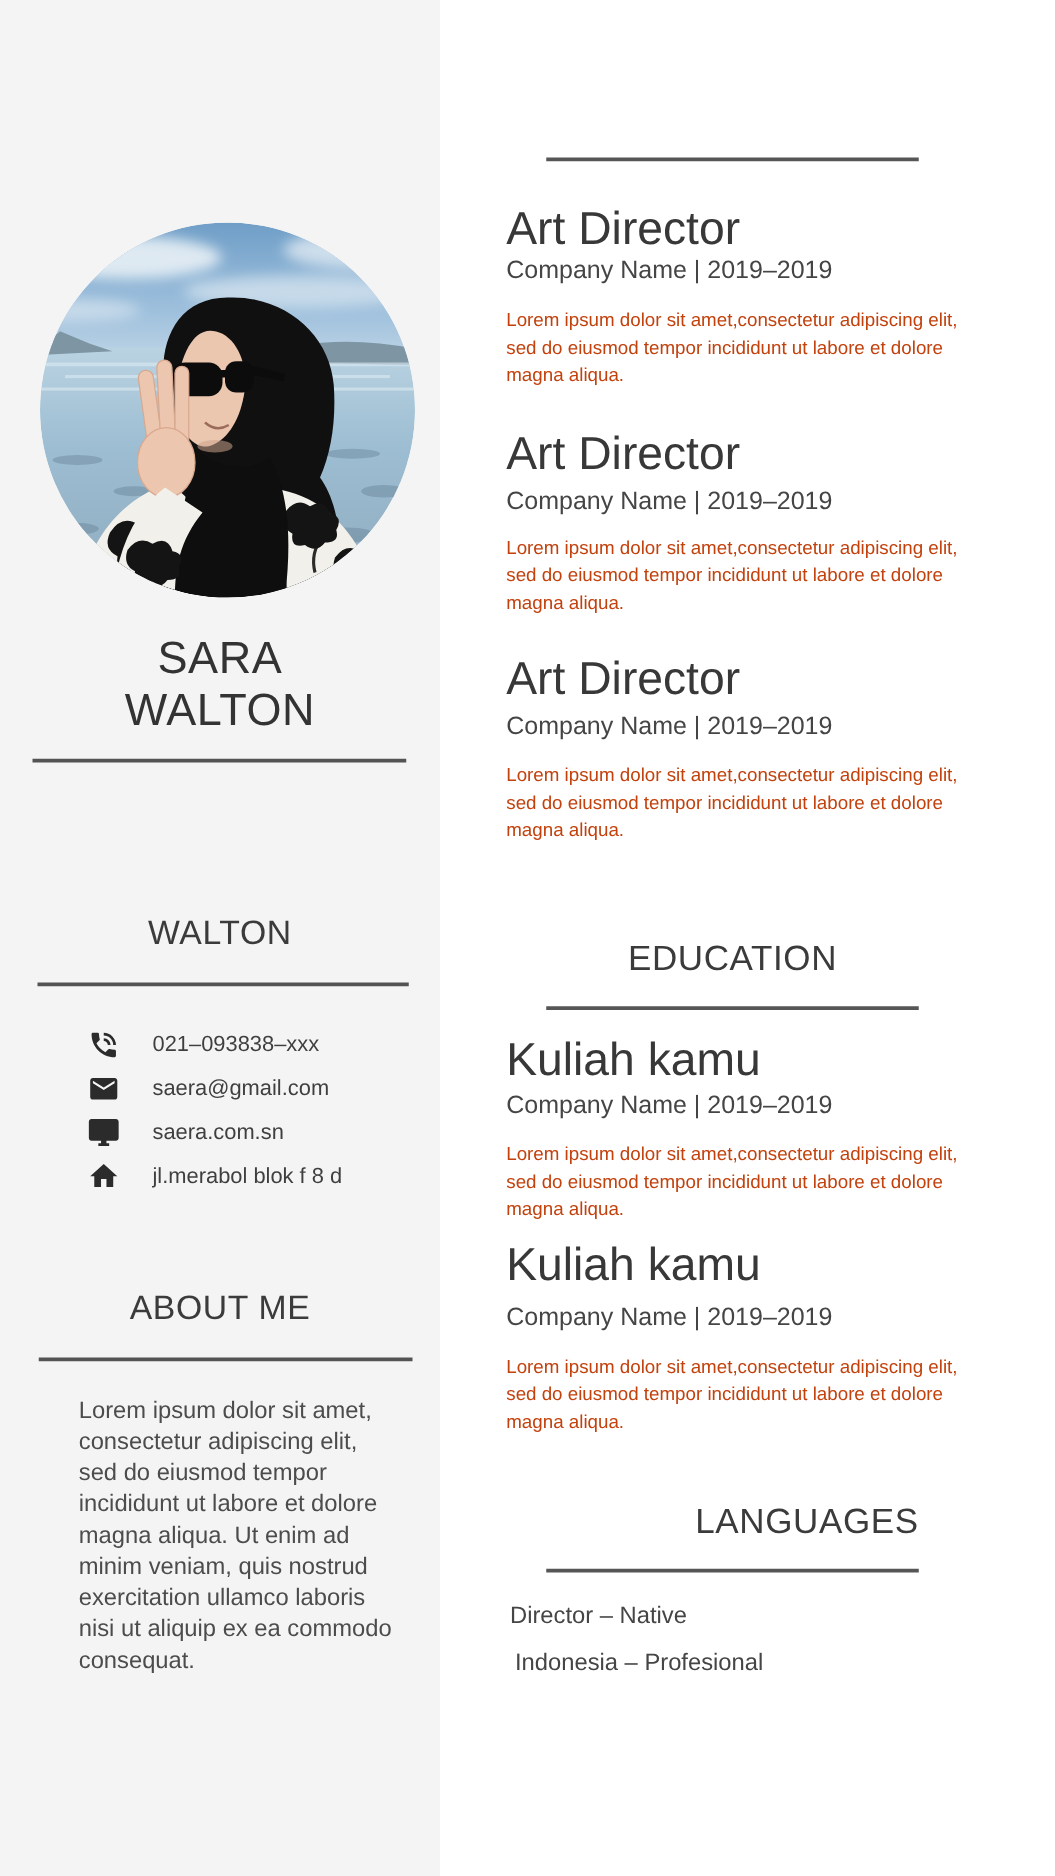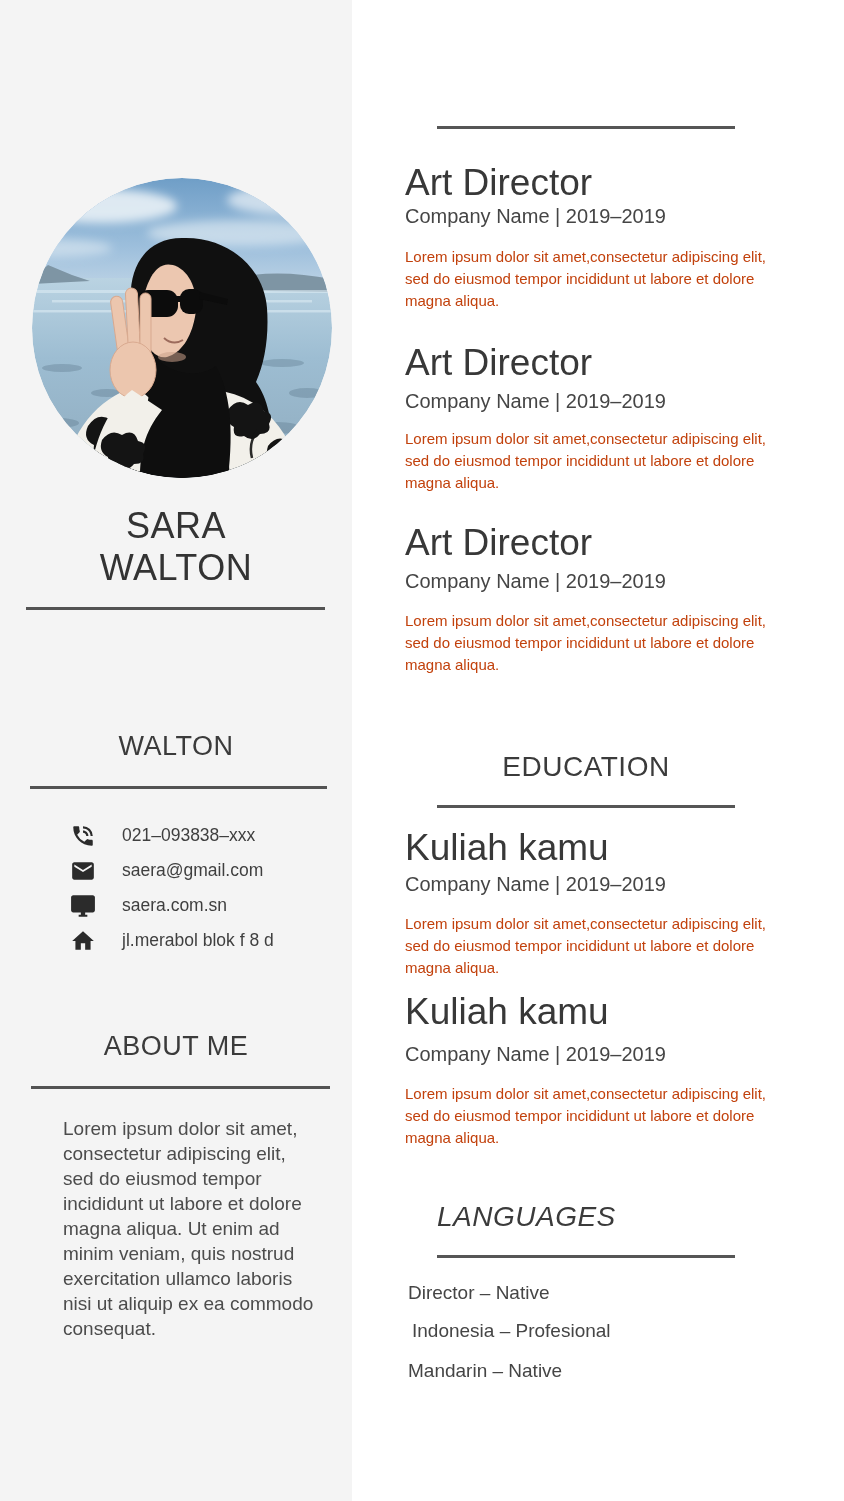"LANGUAGES" .sec-head.left { font-style: italic -> none; text-align: left -> right }
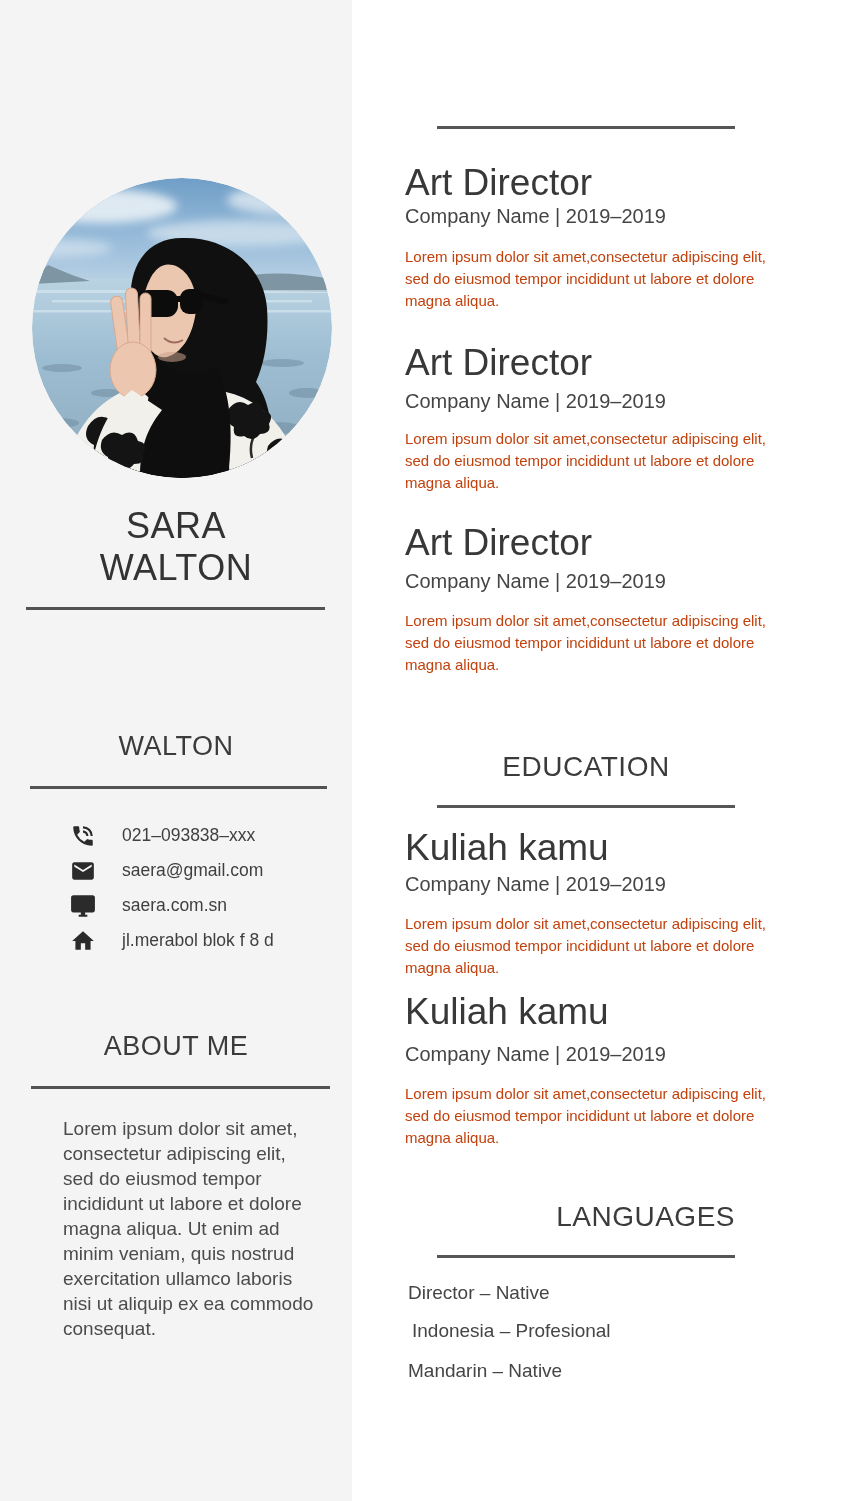"Mandarin – Native" div.abs { html: <div>Mandarin – Native</div> -> none }
